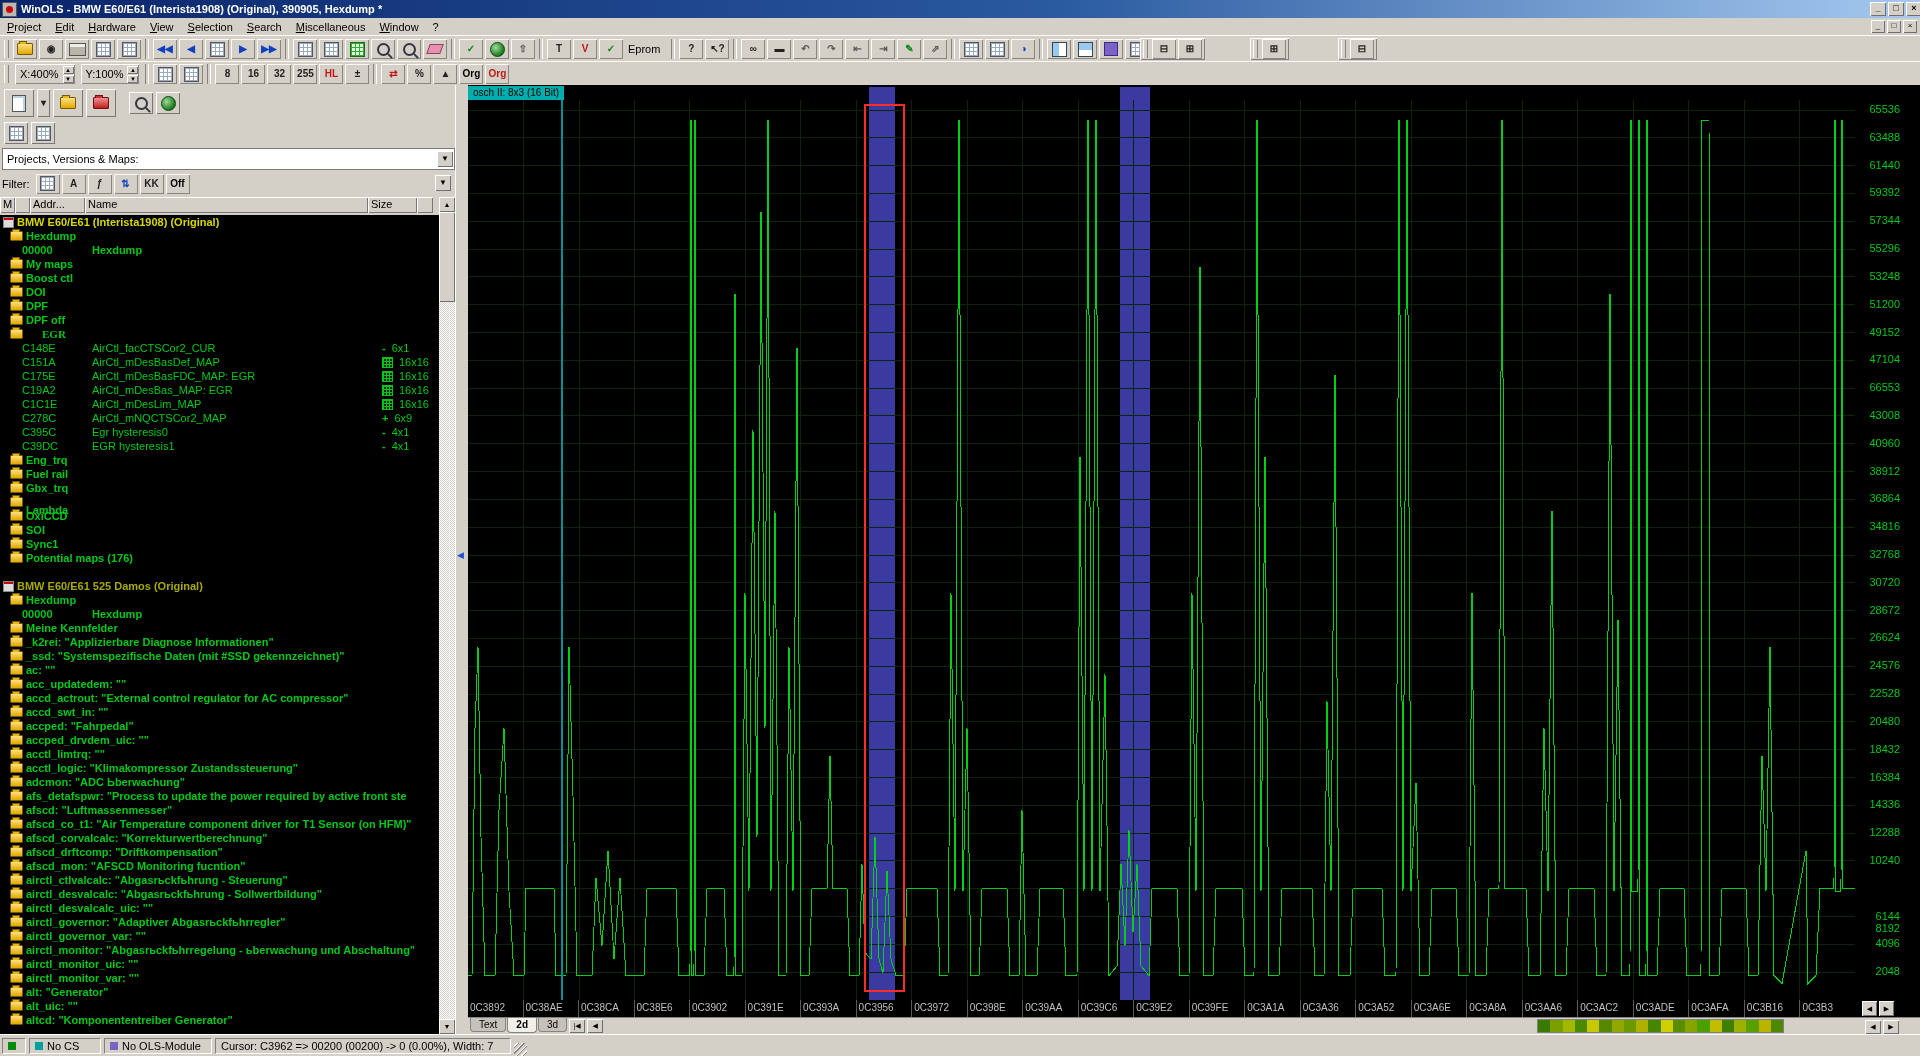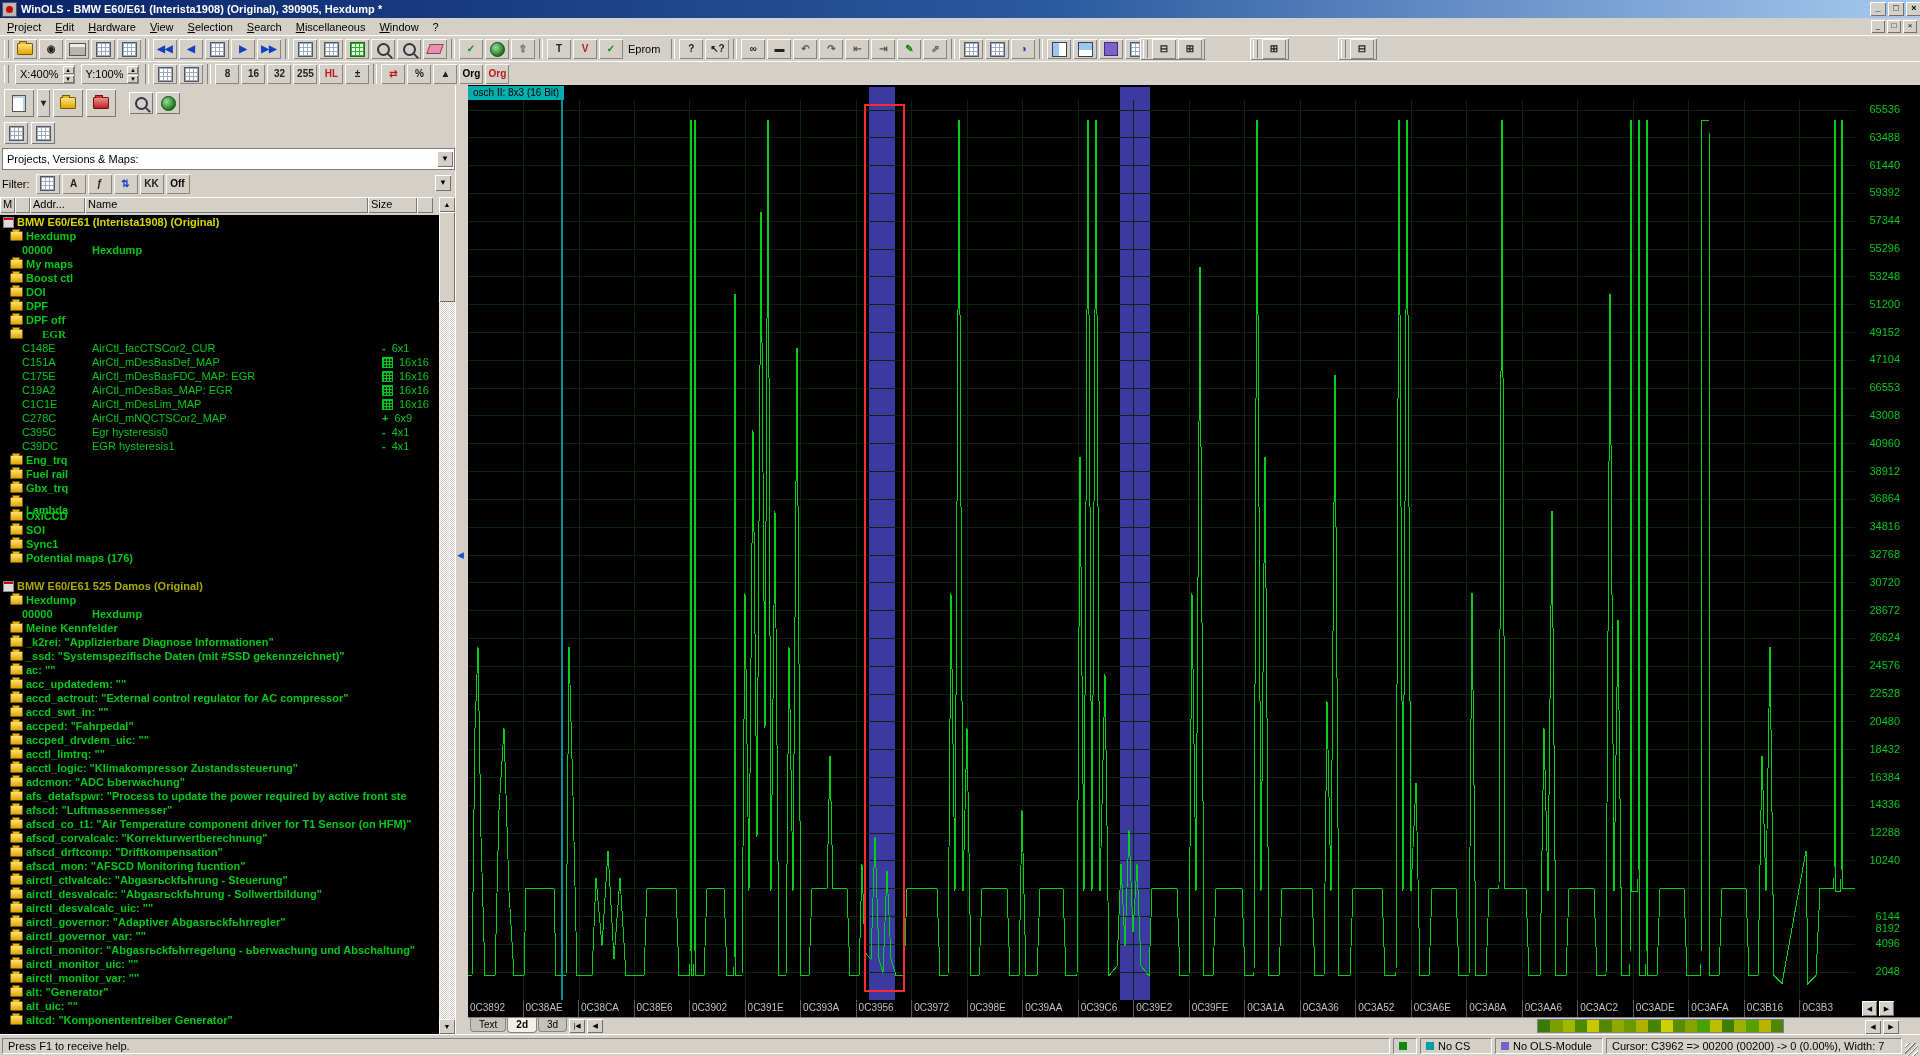"Press F1 to receive help." div.spanel { html: <div> <span>Press F1 to receive help.</span> </div> -> none }
